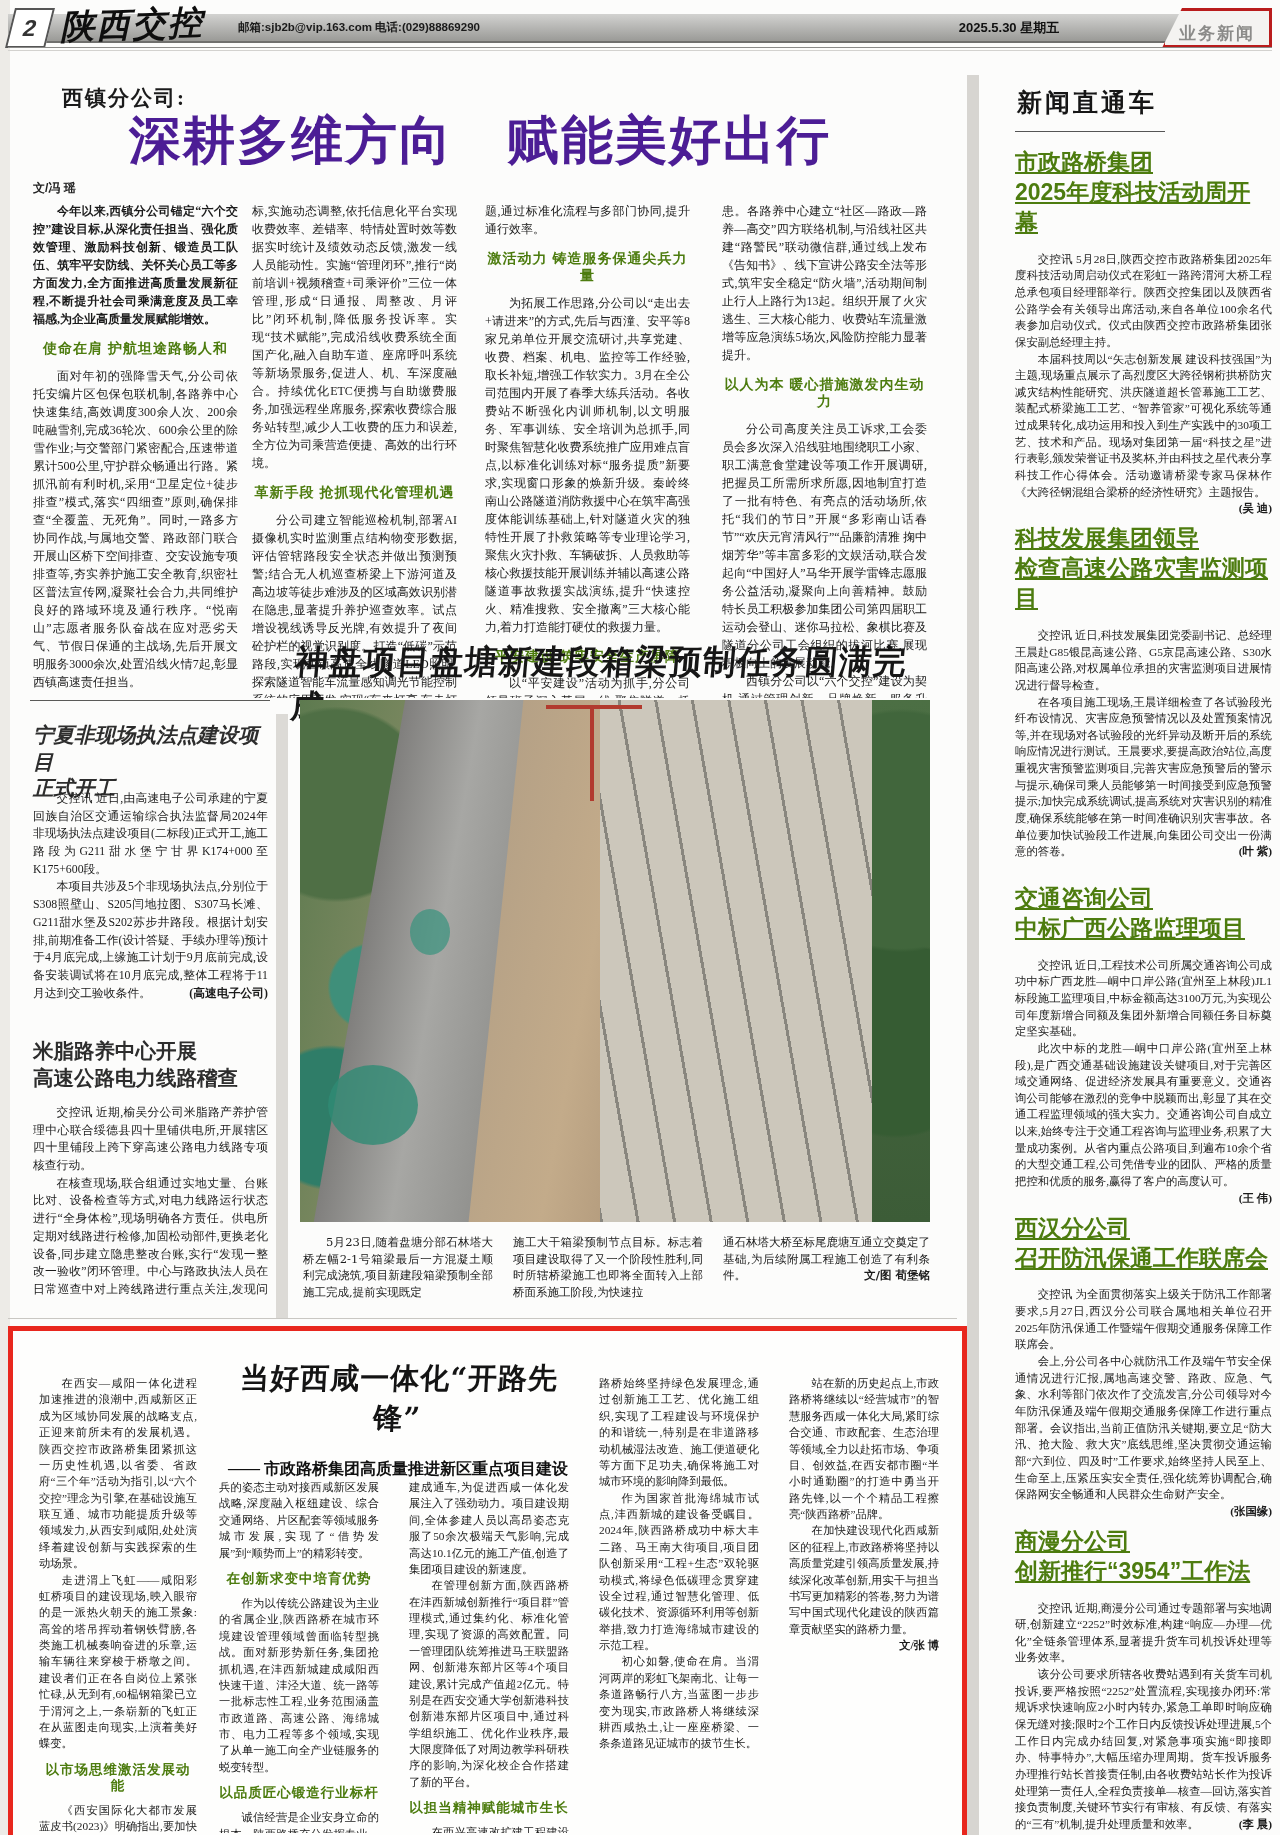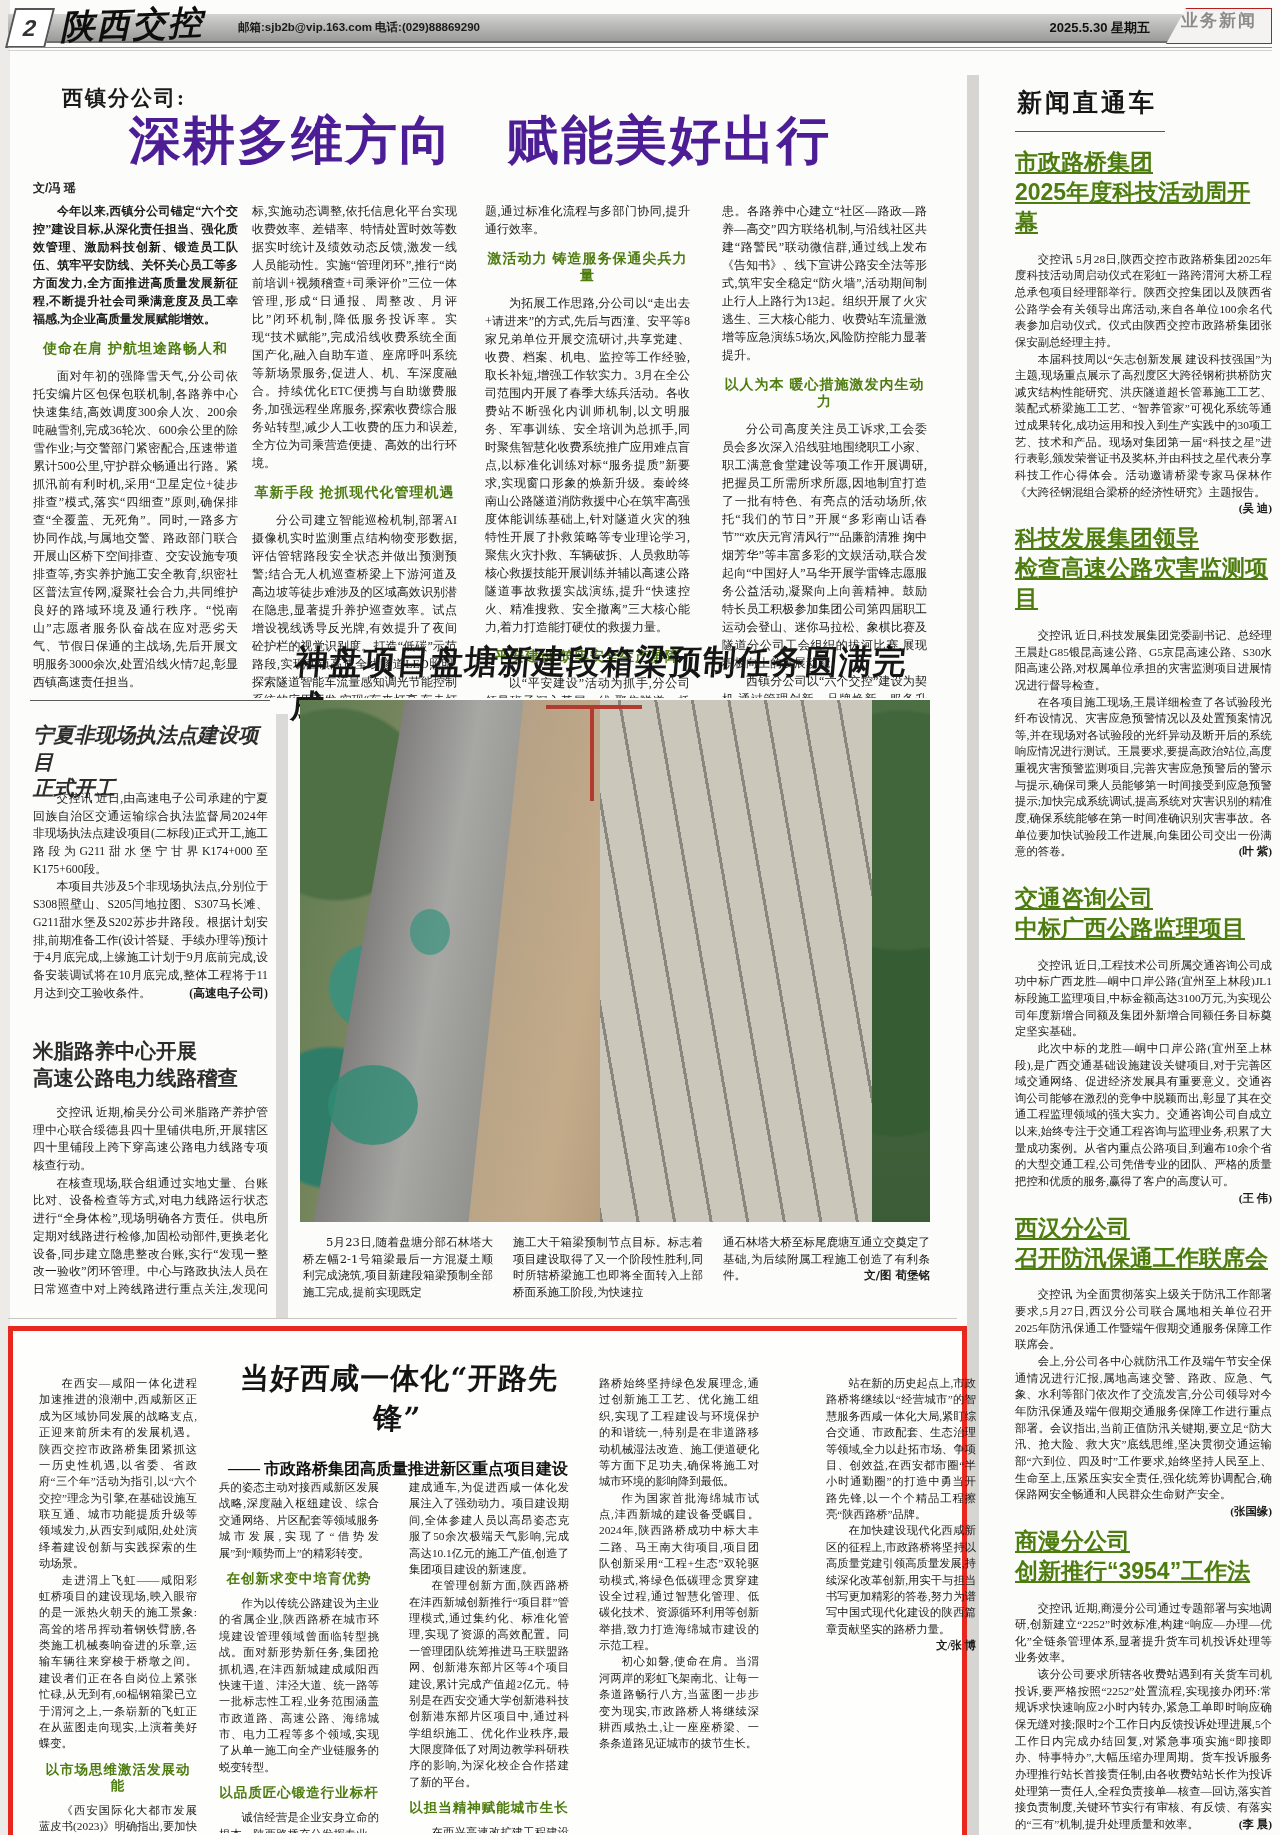"2025.5.30 星期五" .issuedate { left: 920px -> 894px; text-align: right -> center }
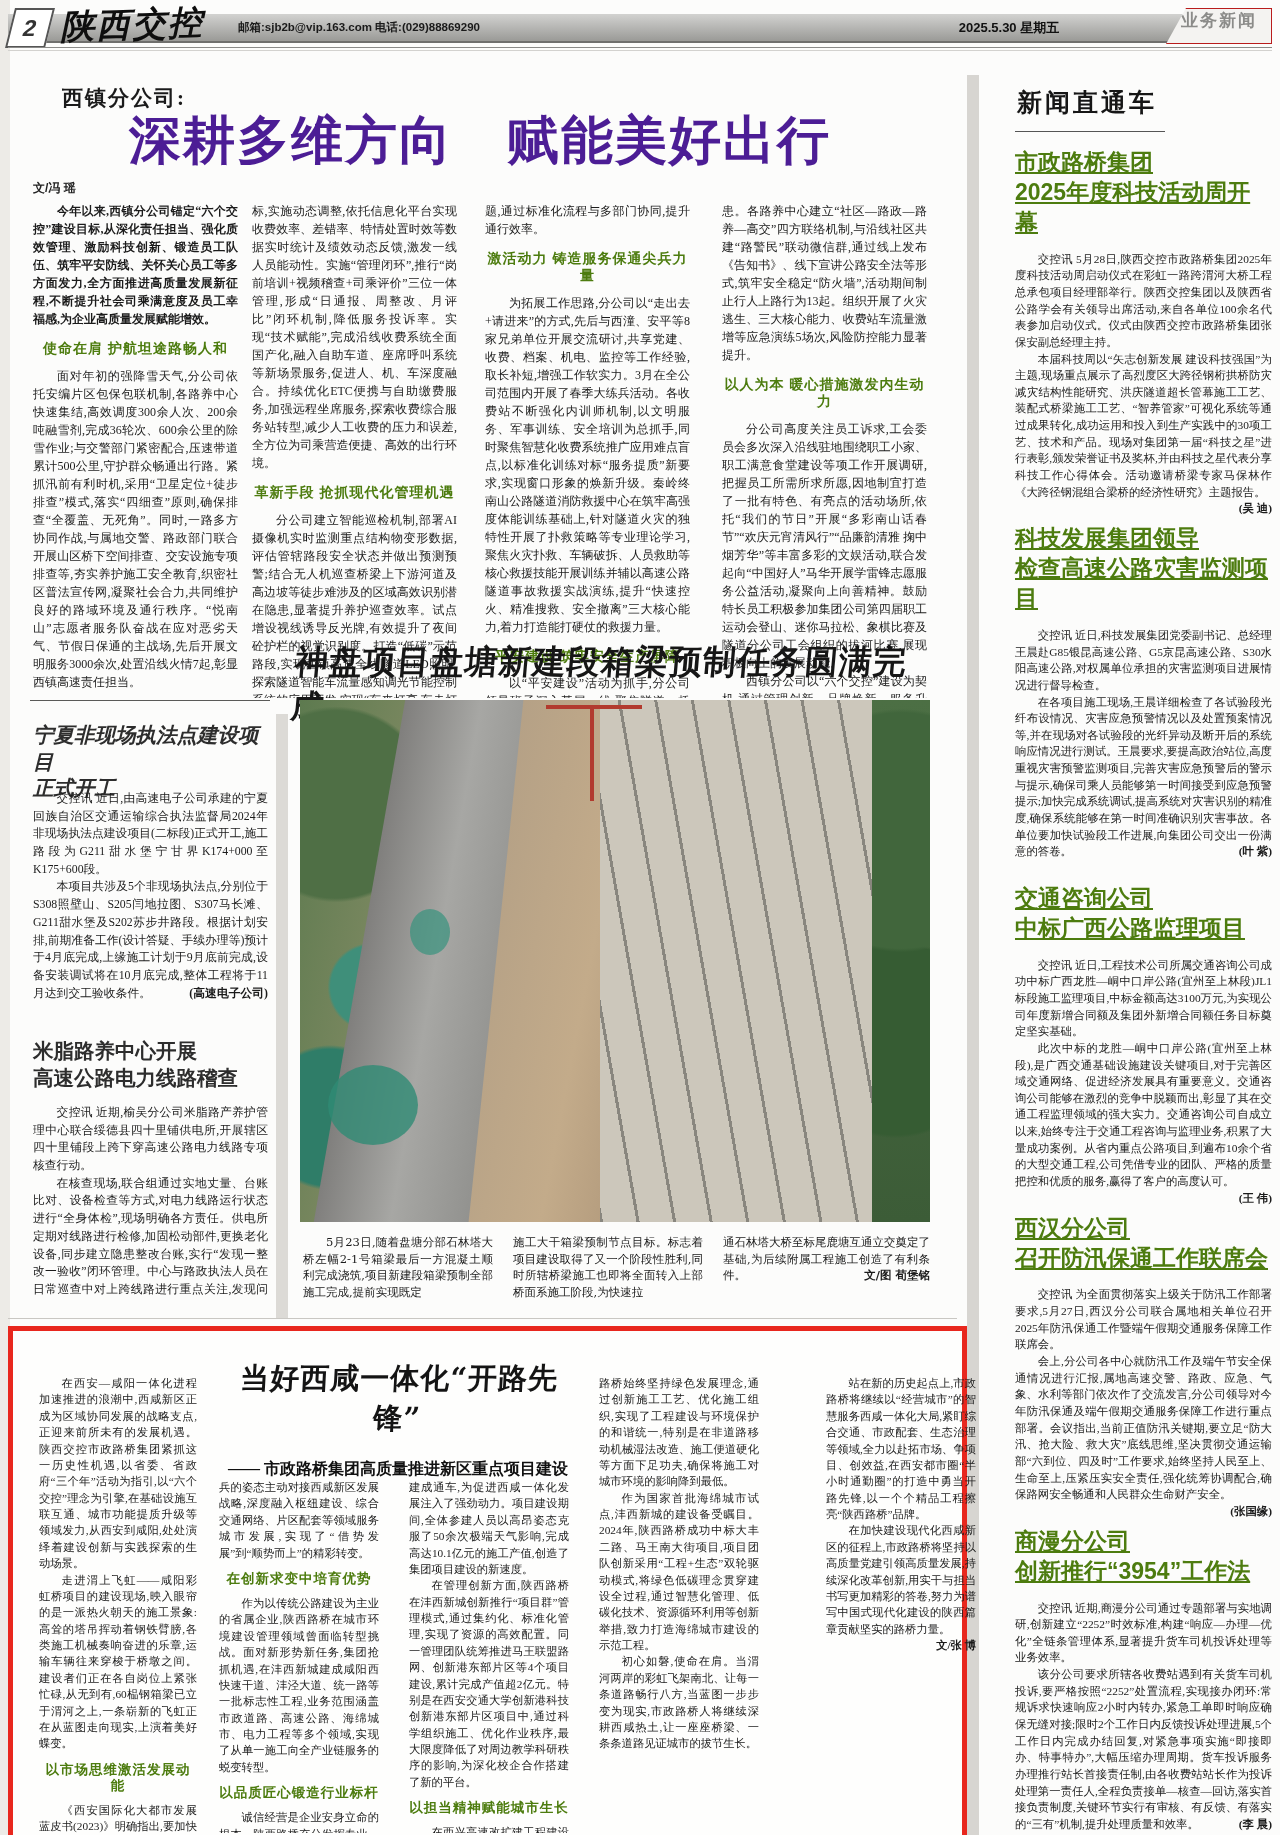"业务新闻" .sectab { align-items: flex-start -> flex-end; border: 1px solid #b91c1c -> 3px solid #b91c1c }
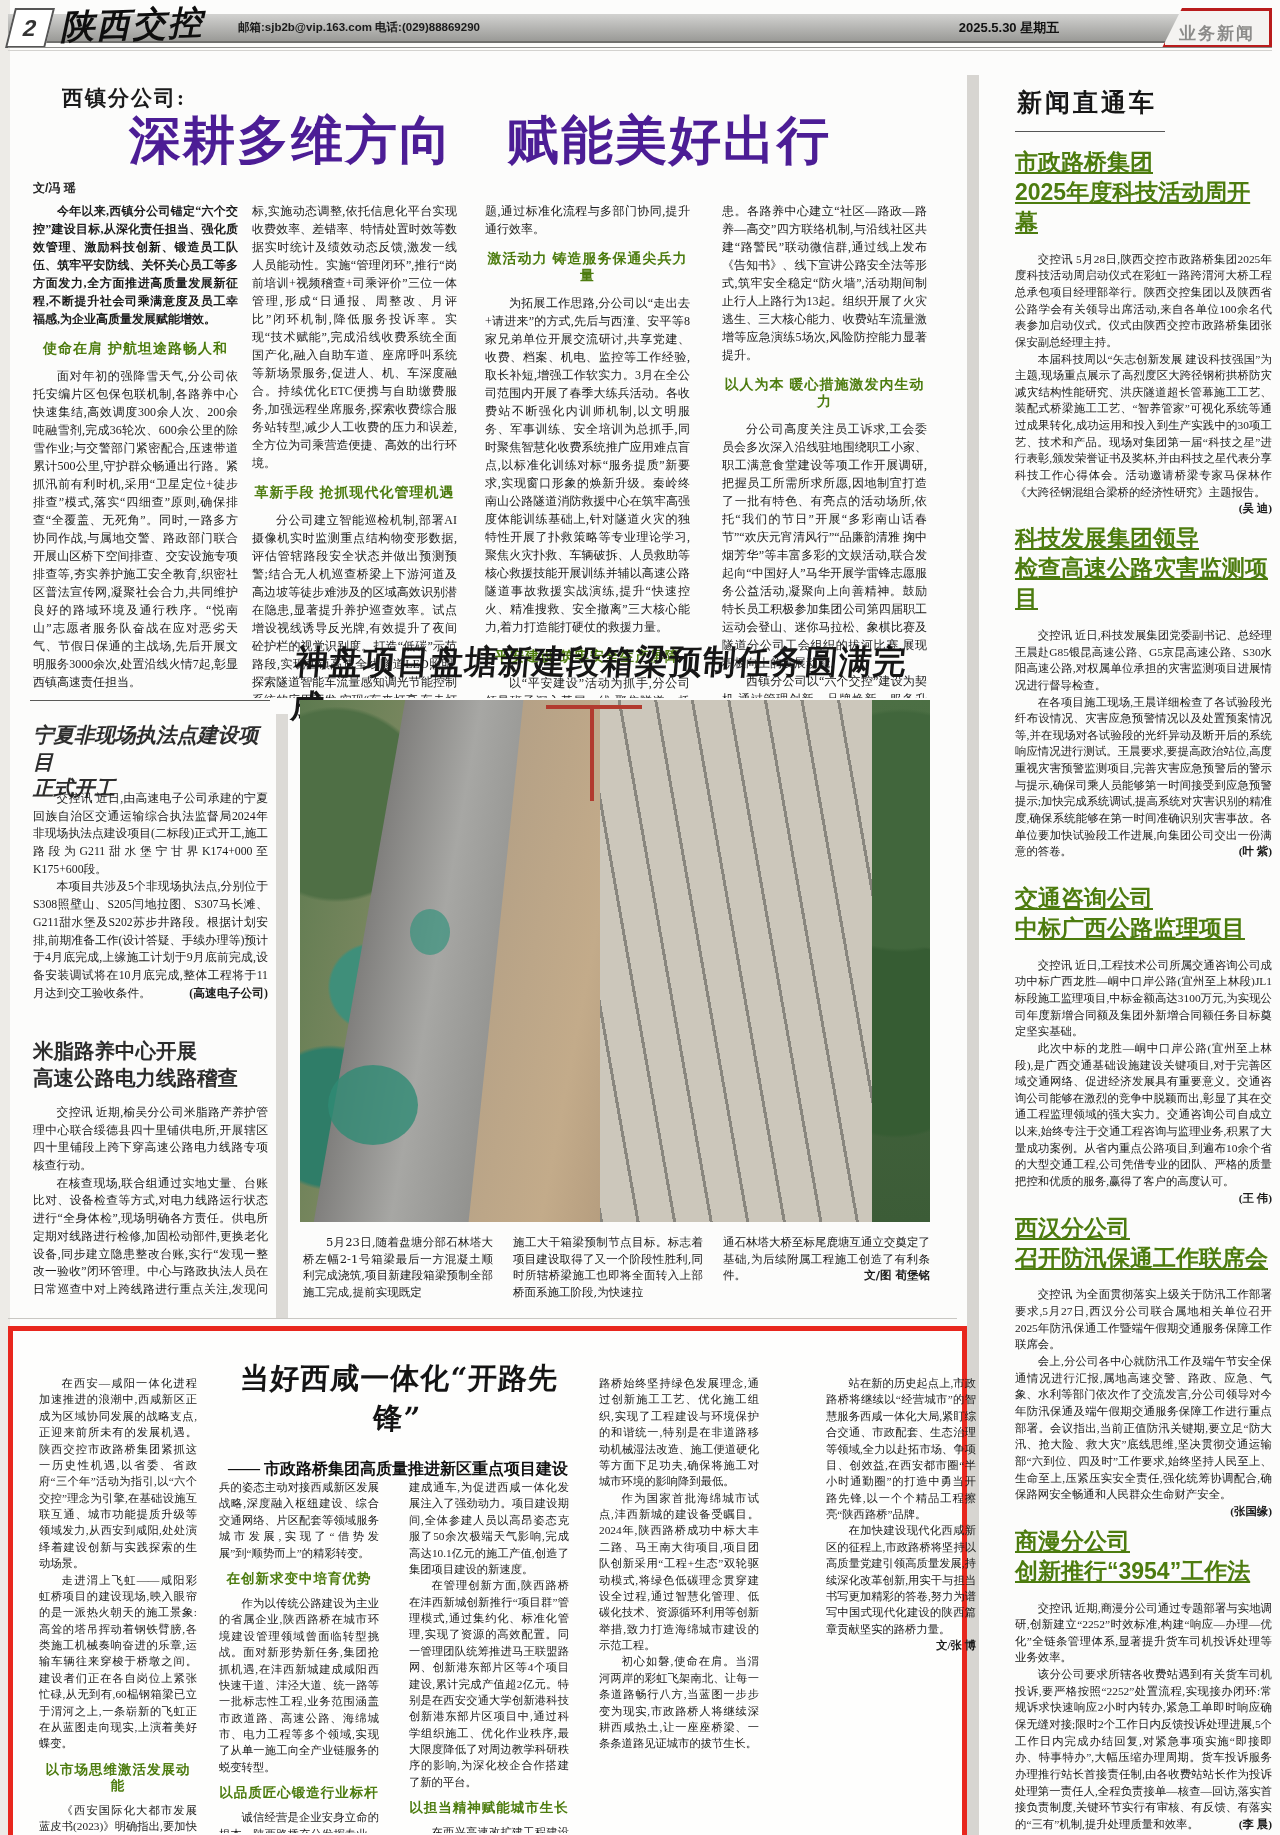"站在新的历史起点上,市政路桥将继续以“经营城市”的智慧服务西咸一体化大局,紧盯综" .rb-colE { left: 813px -> 776px }
